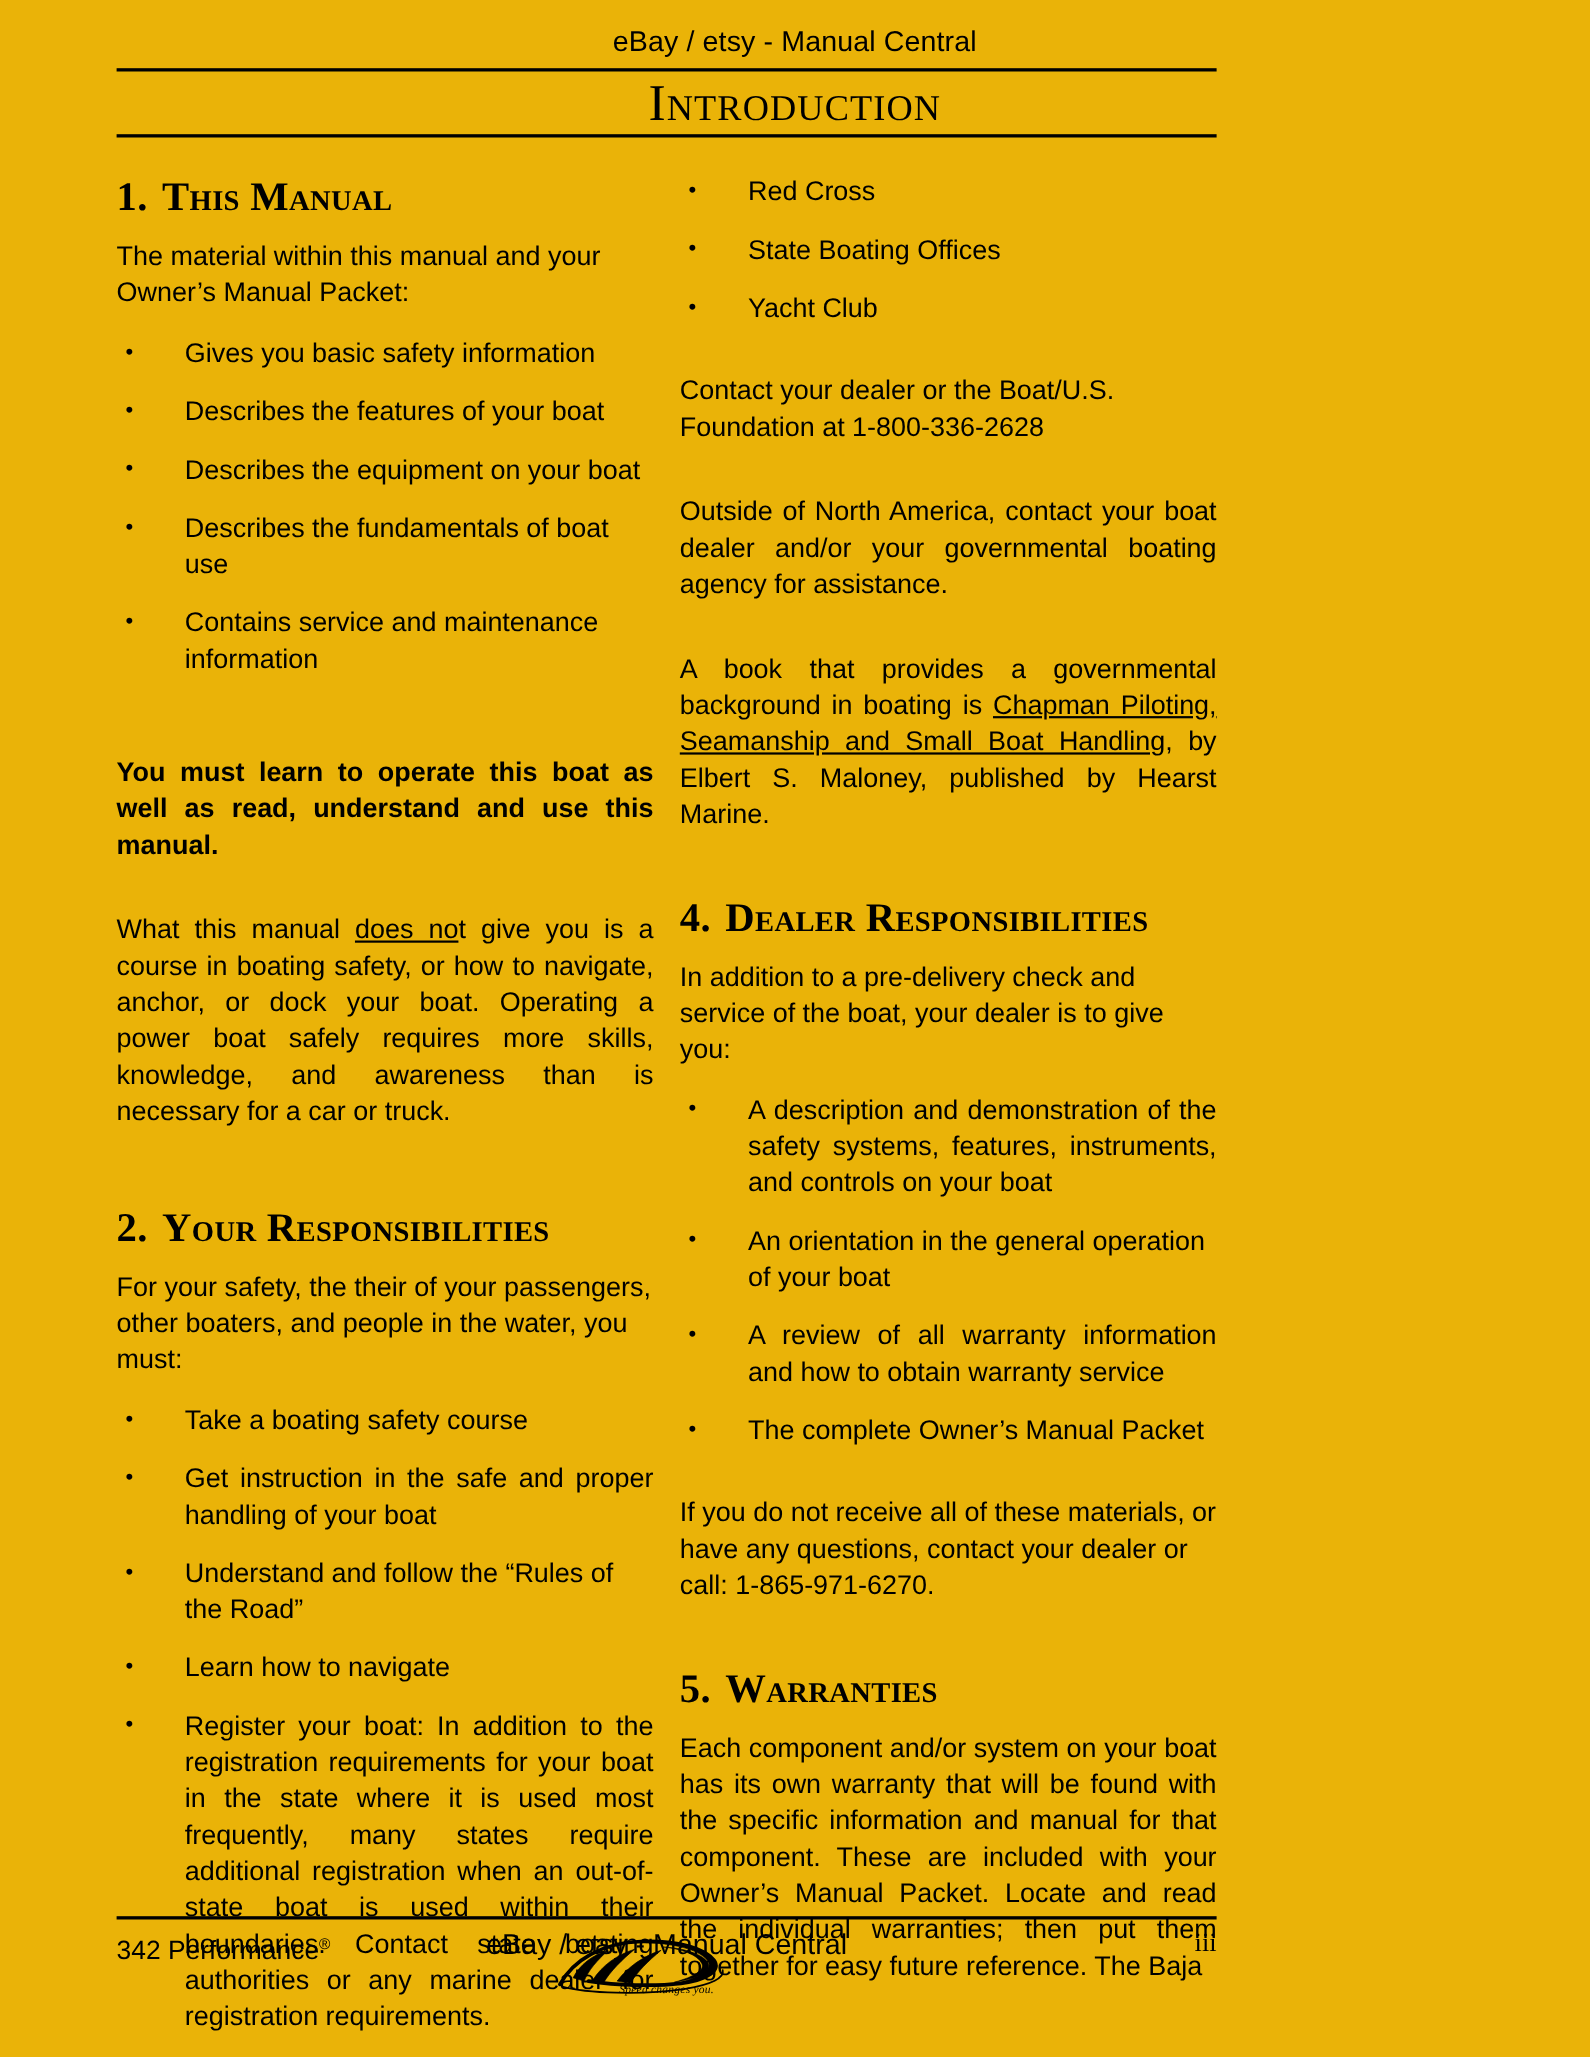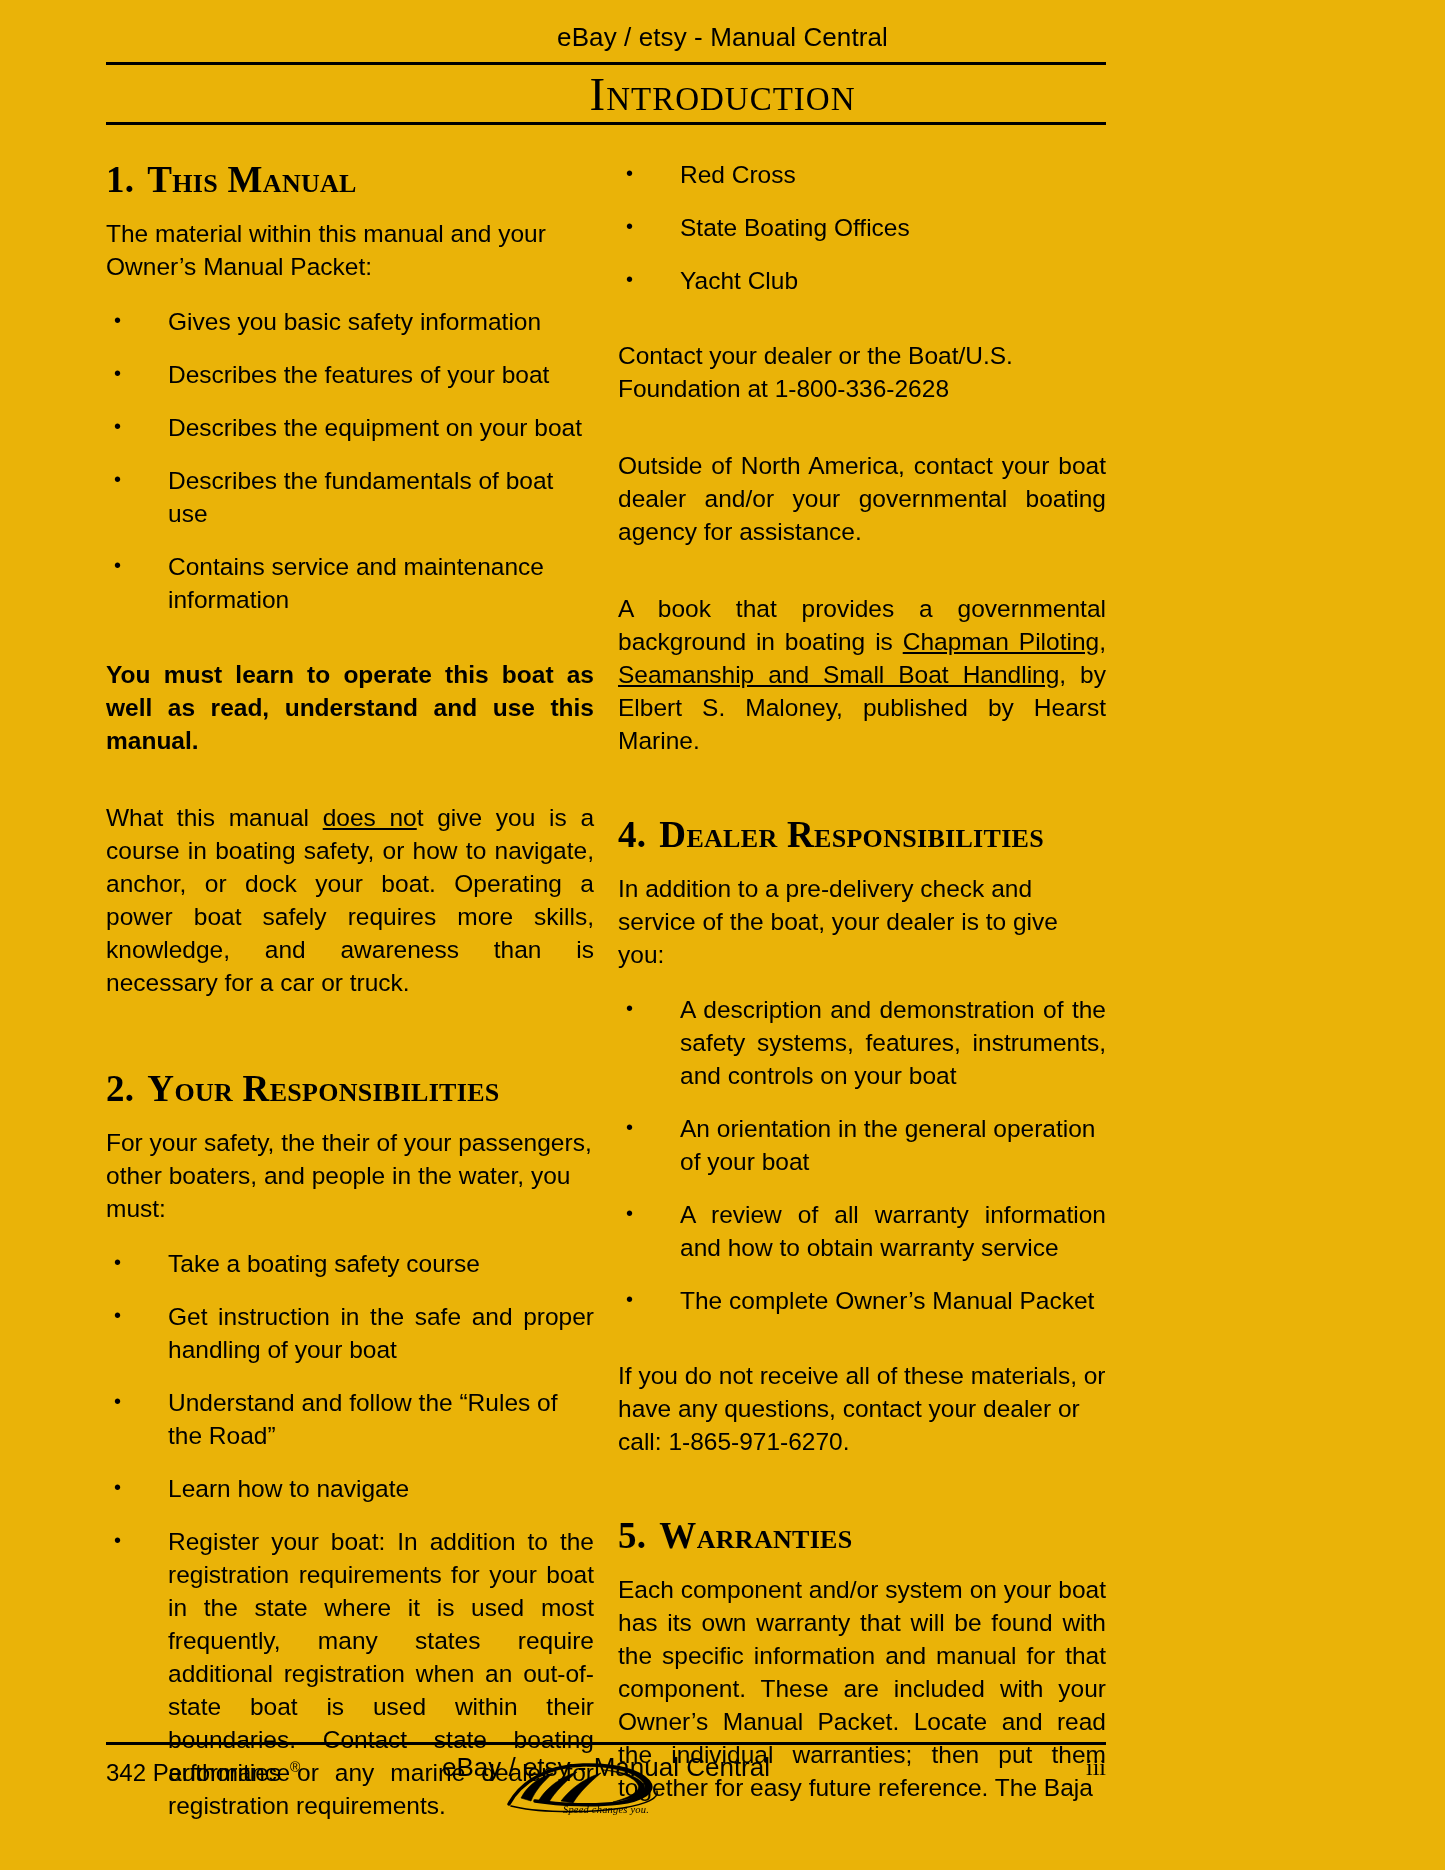"You must learn to operate" p.body.strong { margin-top: none -> 28px }
